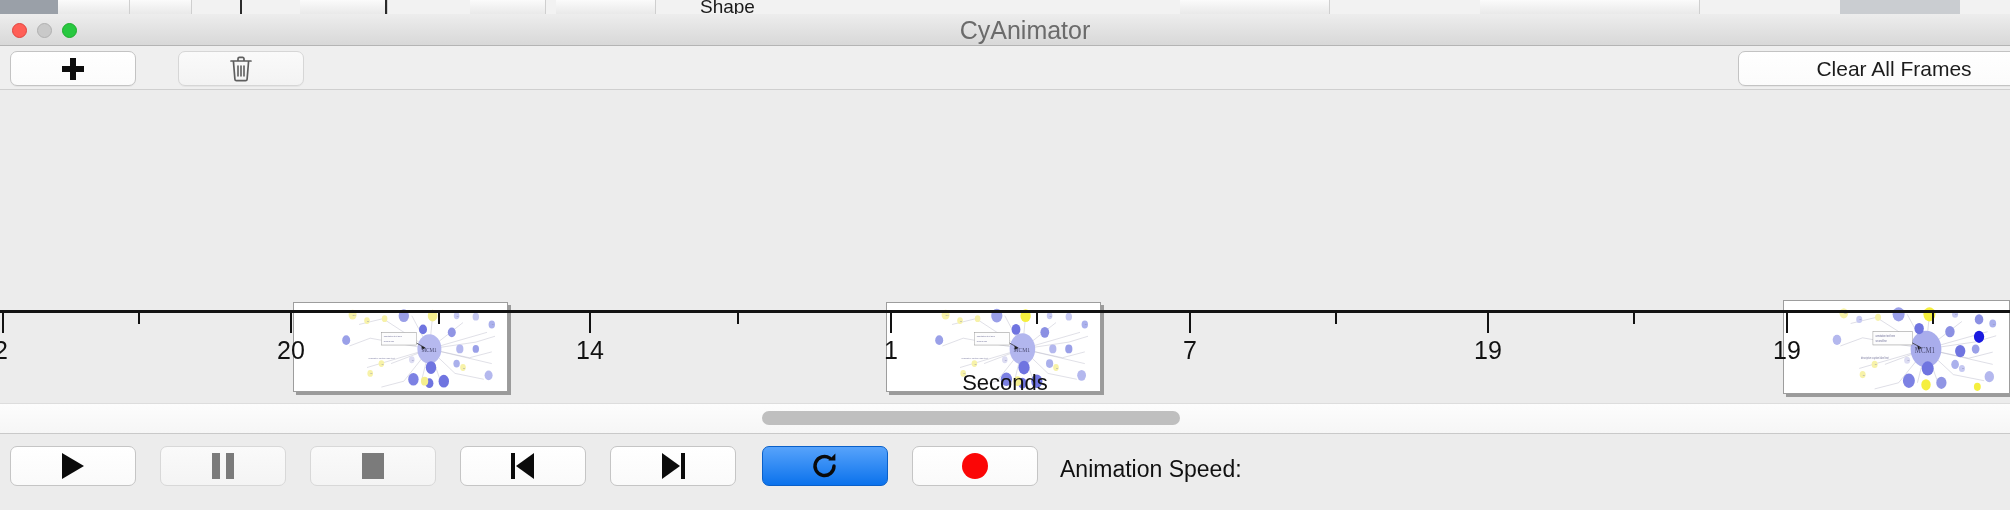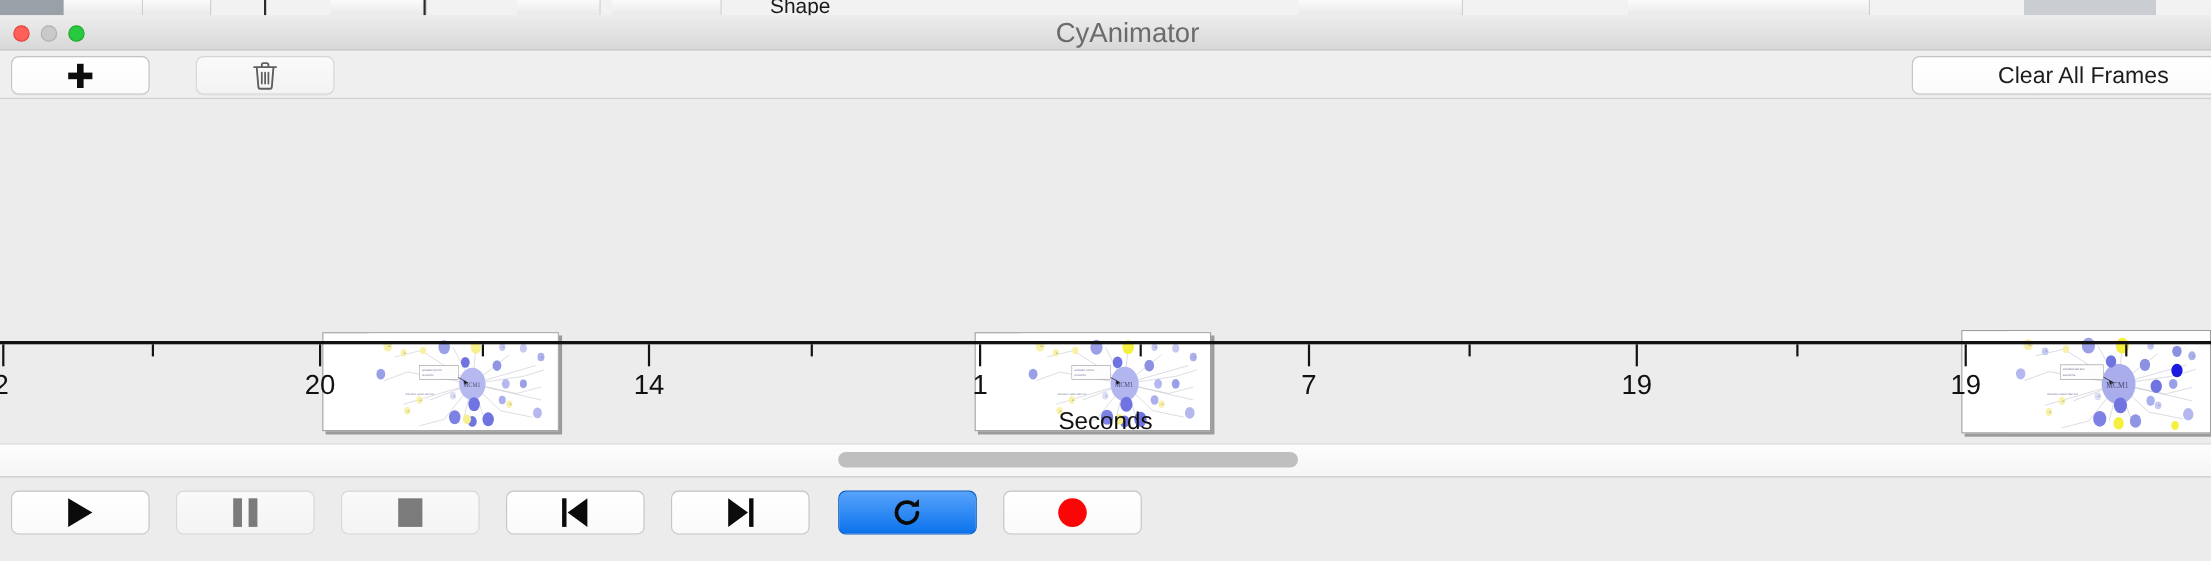"Animation Speed:" div.speed-label { html: none -> <div>Animation Speed:</div> }
